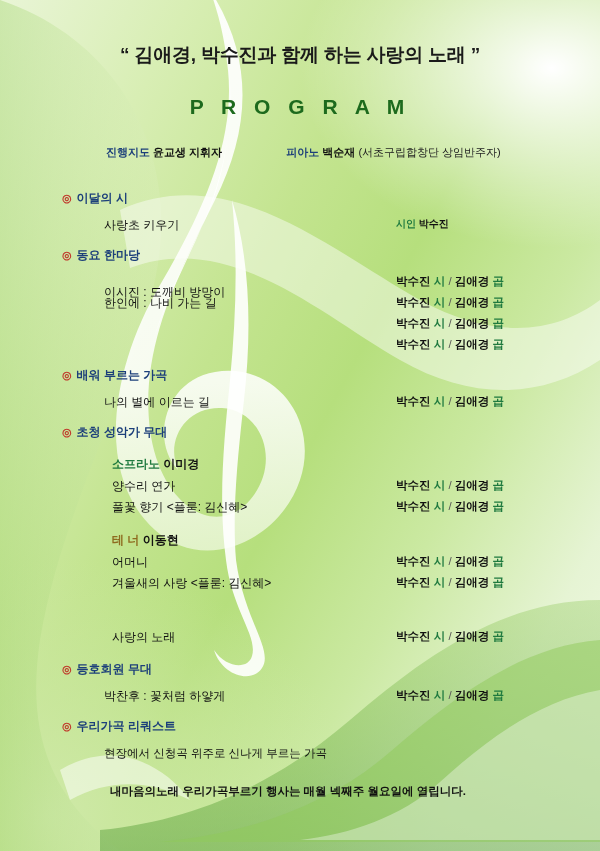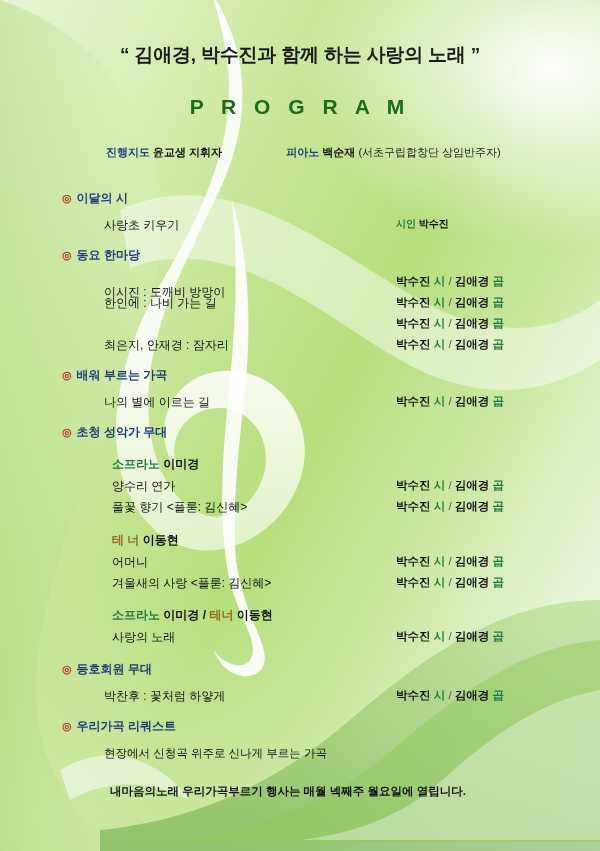"최은지, 안재경 : 잠자리" div.item { html: <div>최은지, 안재경 : 잠자리</div> -> none }
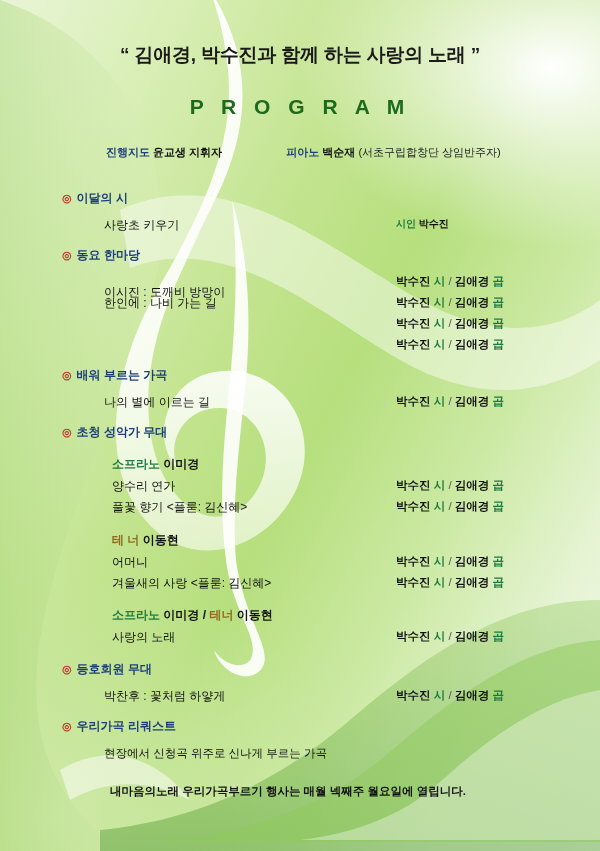"소프라노 이미경 / 테너 이동현" div.voice { html: <div> <span>소프라노</span> <span>이미경</span> <span>/</span> <span>테너</span> <span>이동현</span> </div> -> none }
